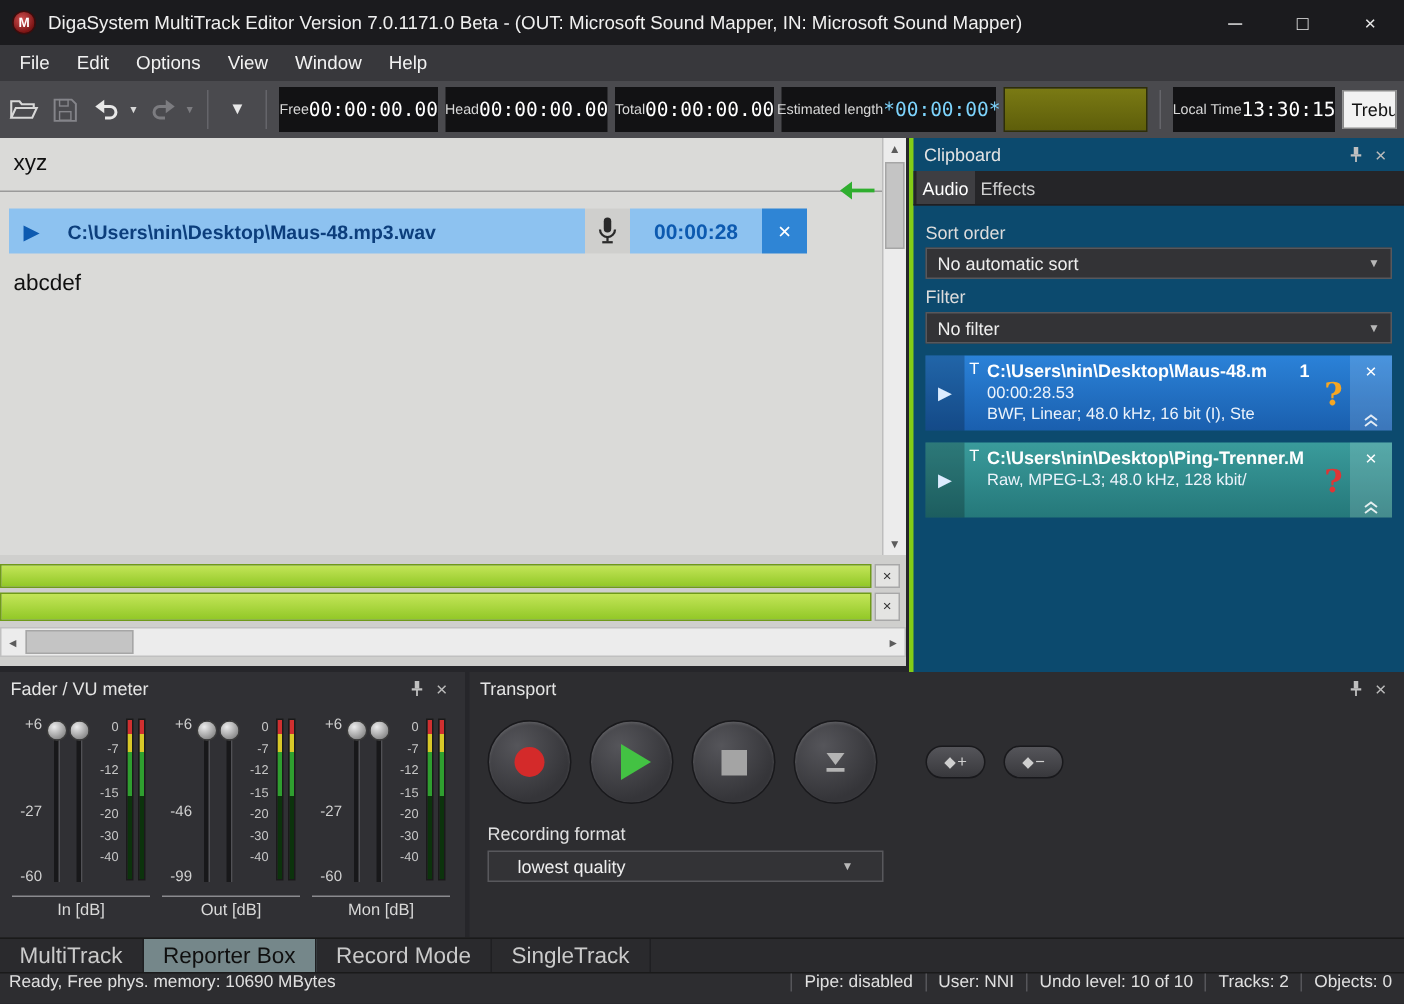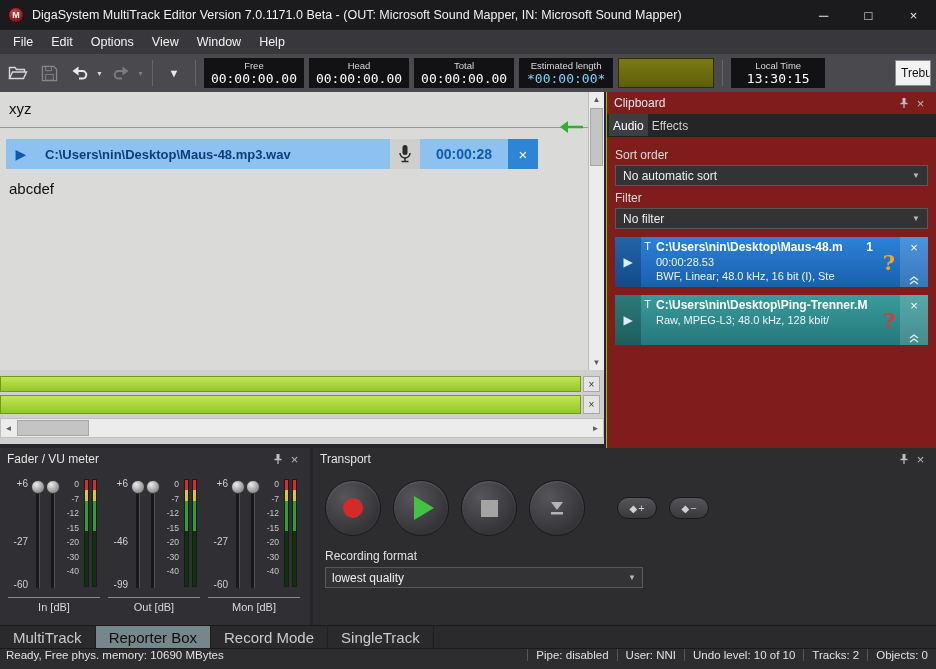"Free" .time-box { flex-direction: column -> row }
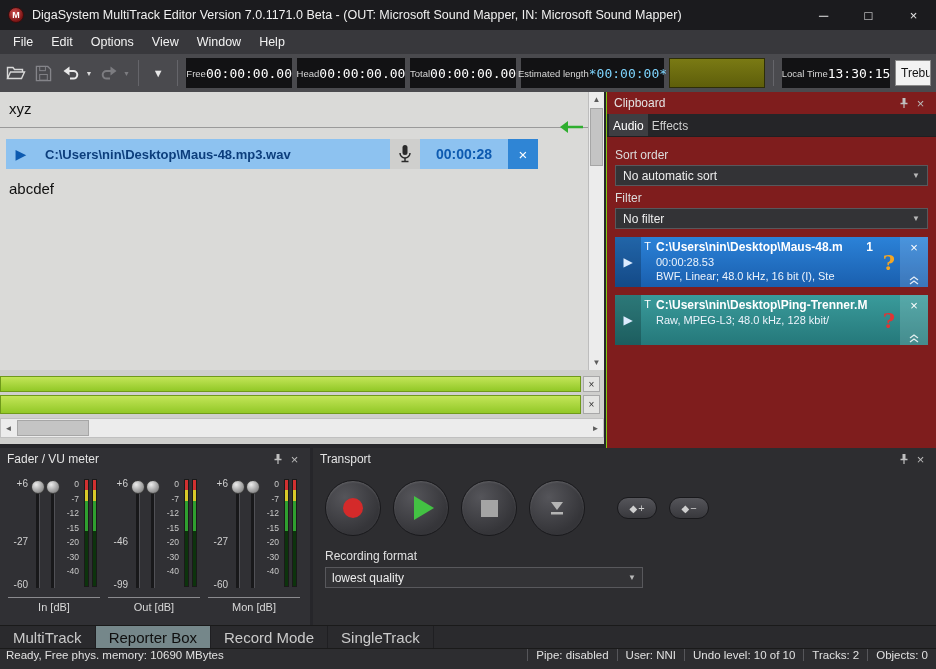"Clipboard" .clipboard { background: #7f1d1d -> #0c4a6e; border-left: 1px solid #84cc16 -> 3px solid #84cc16 }
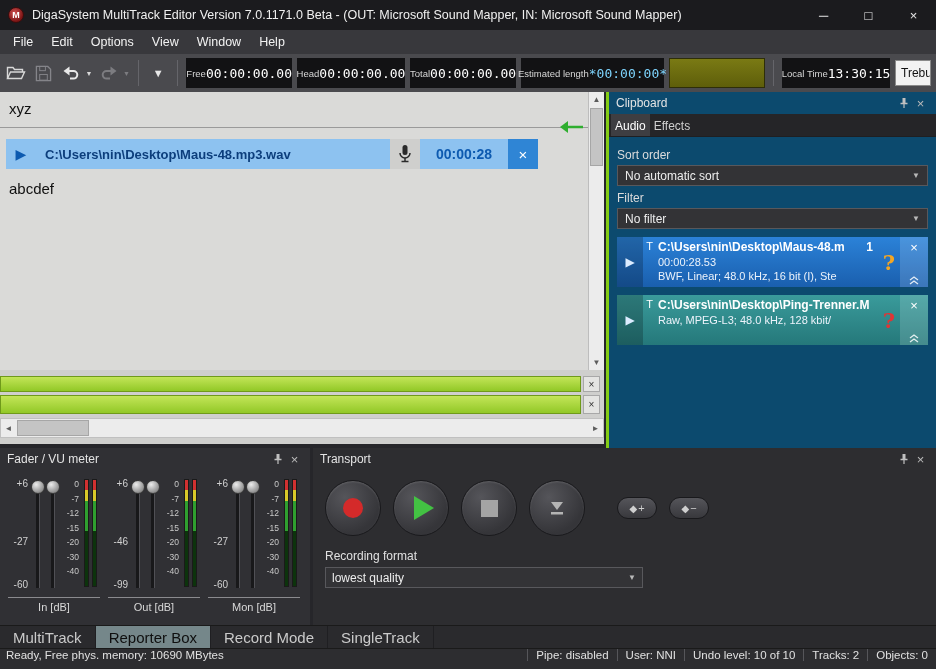"lowest quality" .tp-select { padding: 0 6px -> 0 19px; width: 318px -> 264px }
